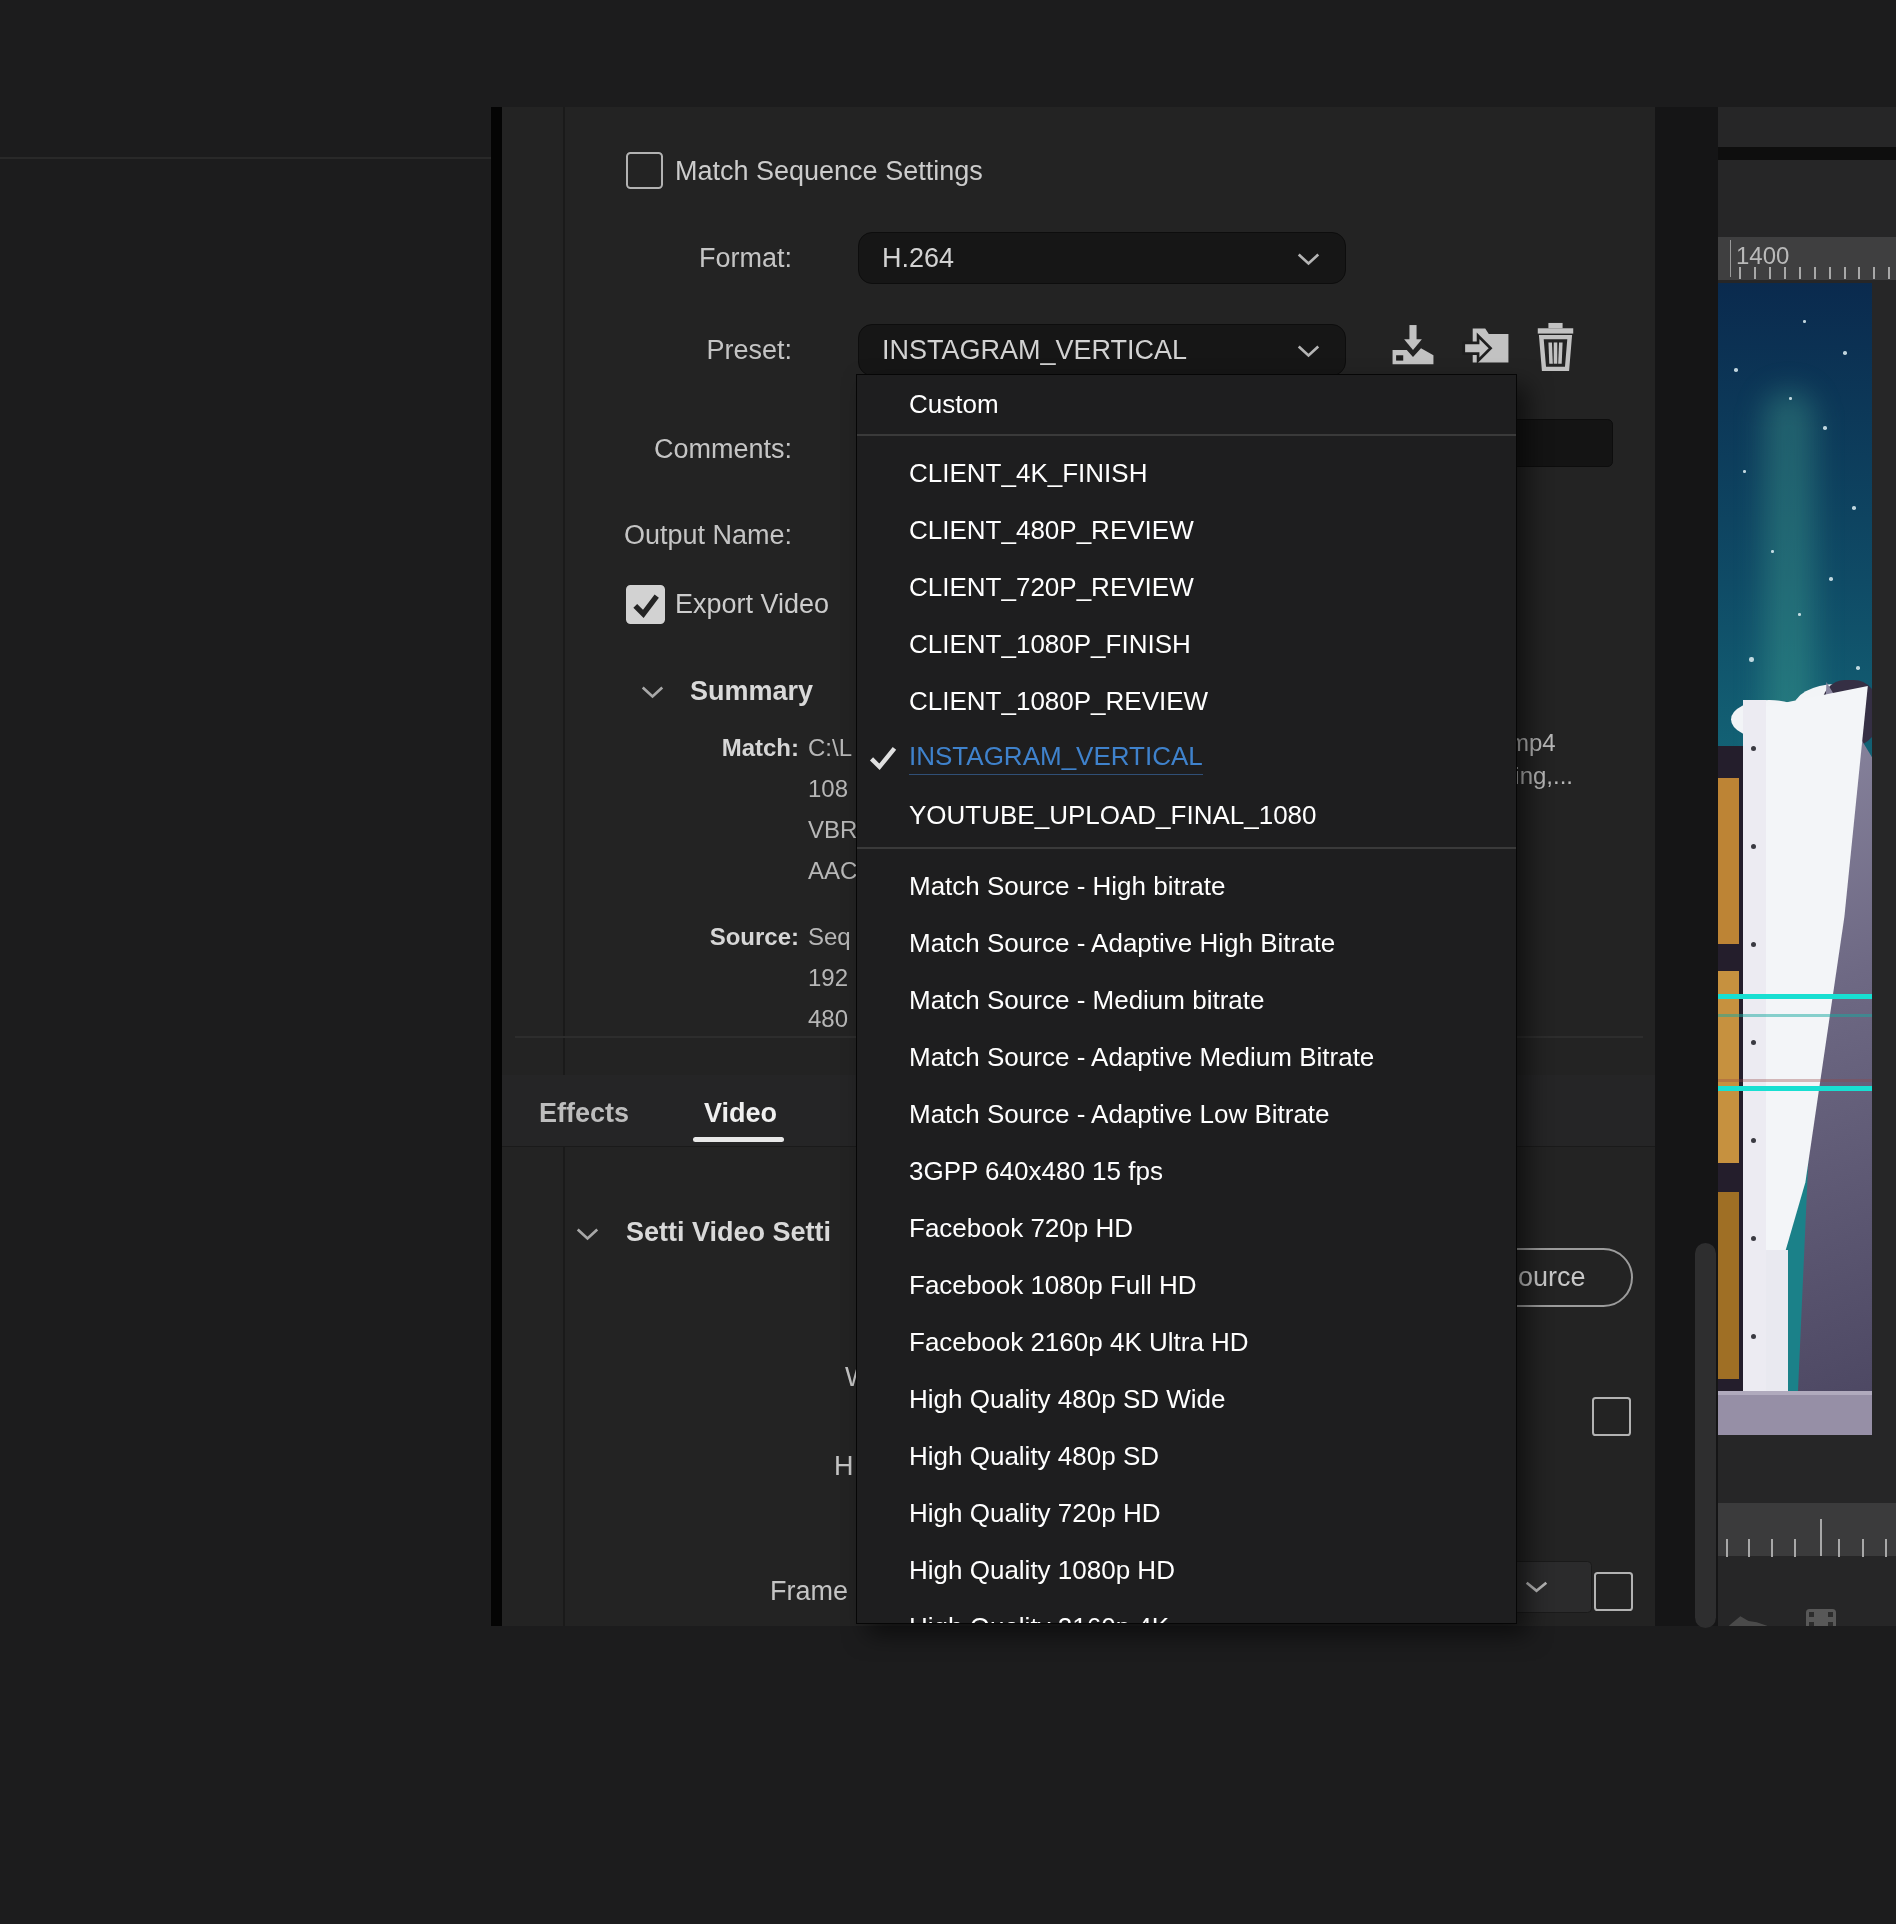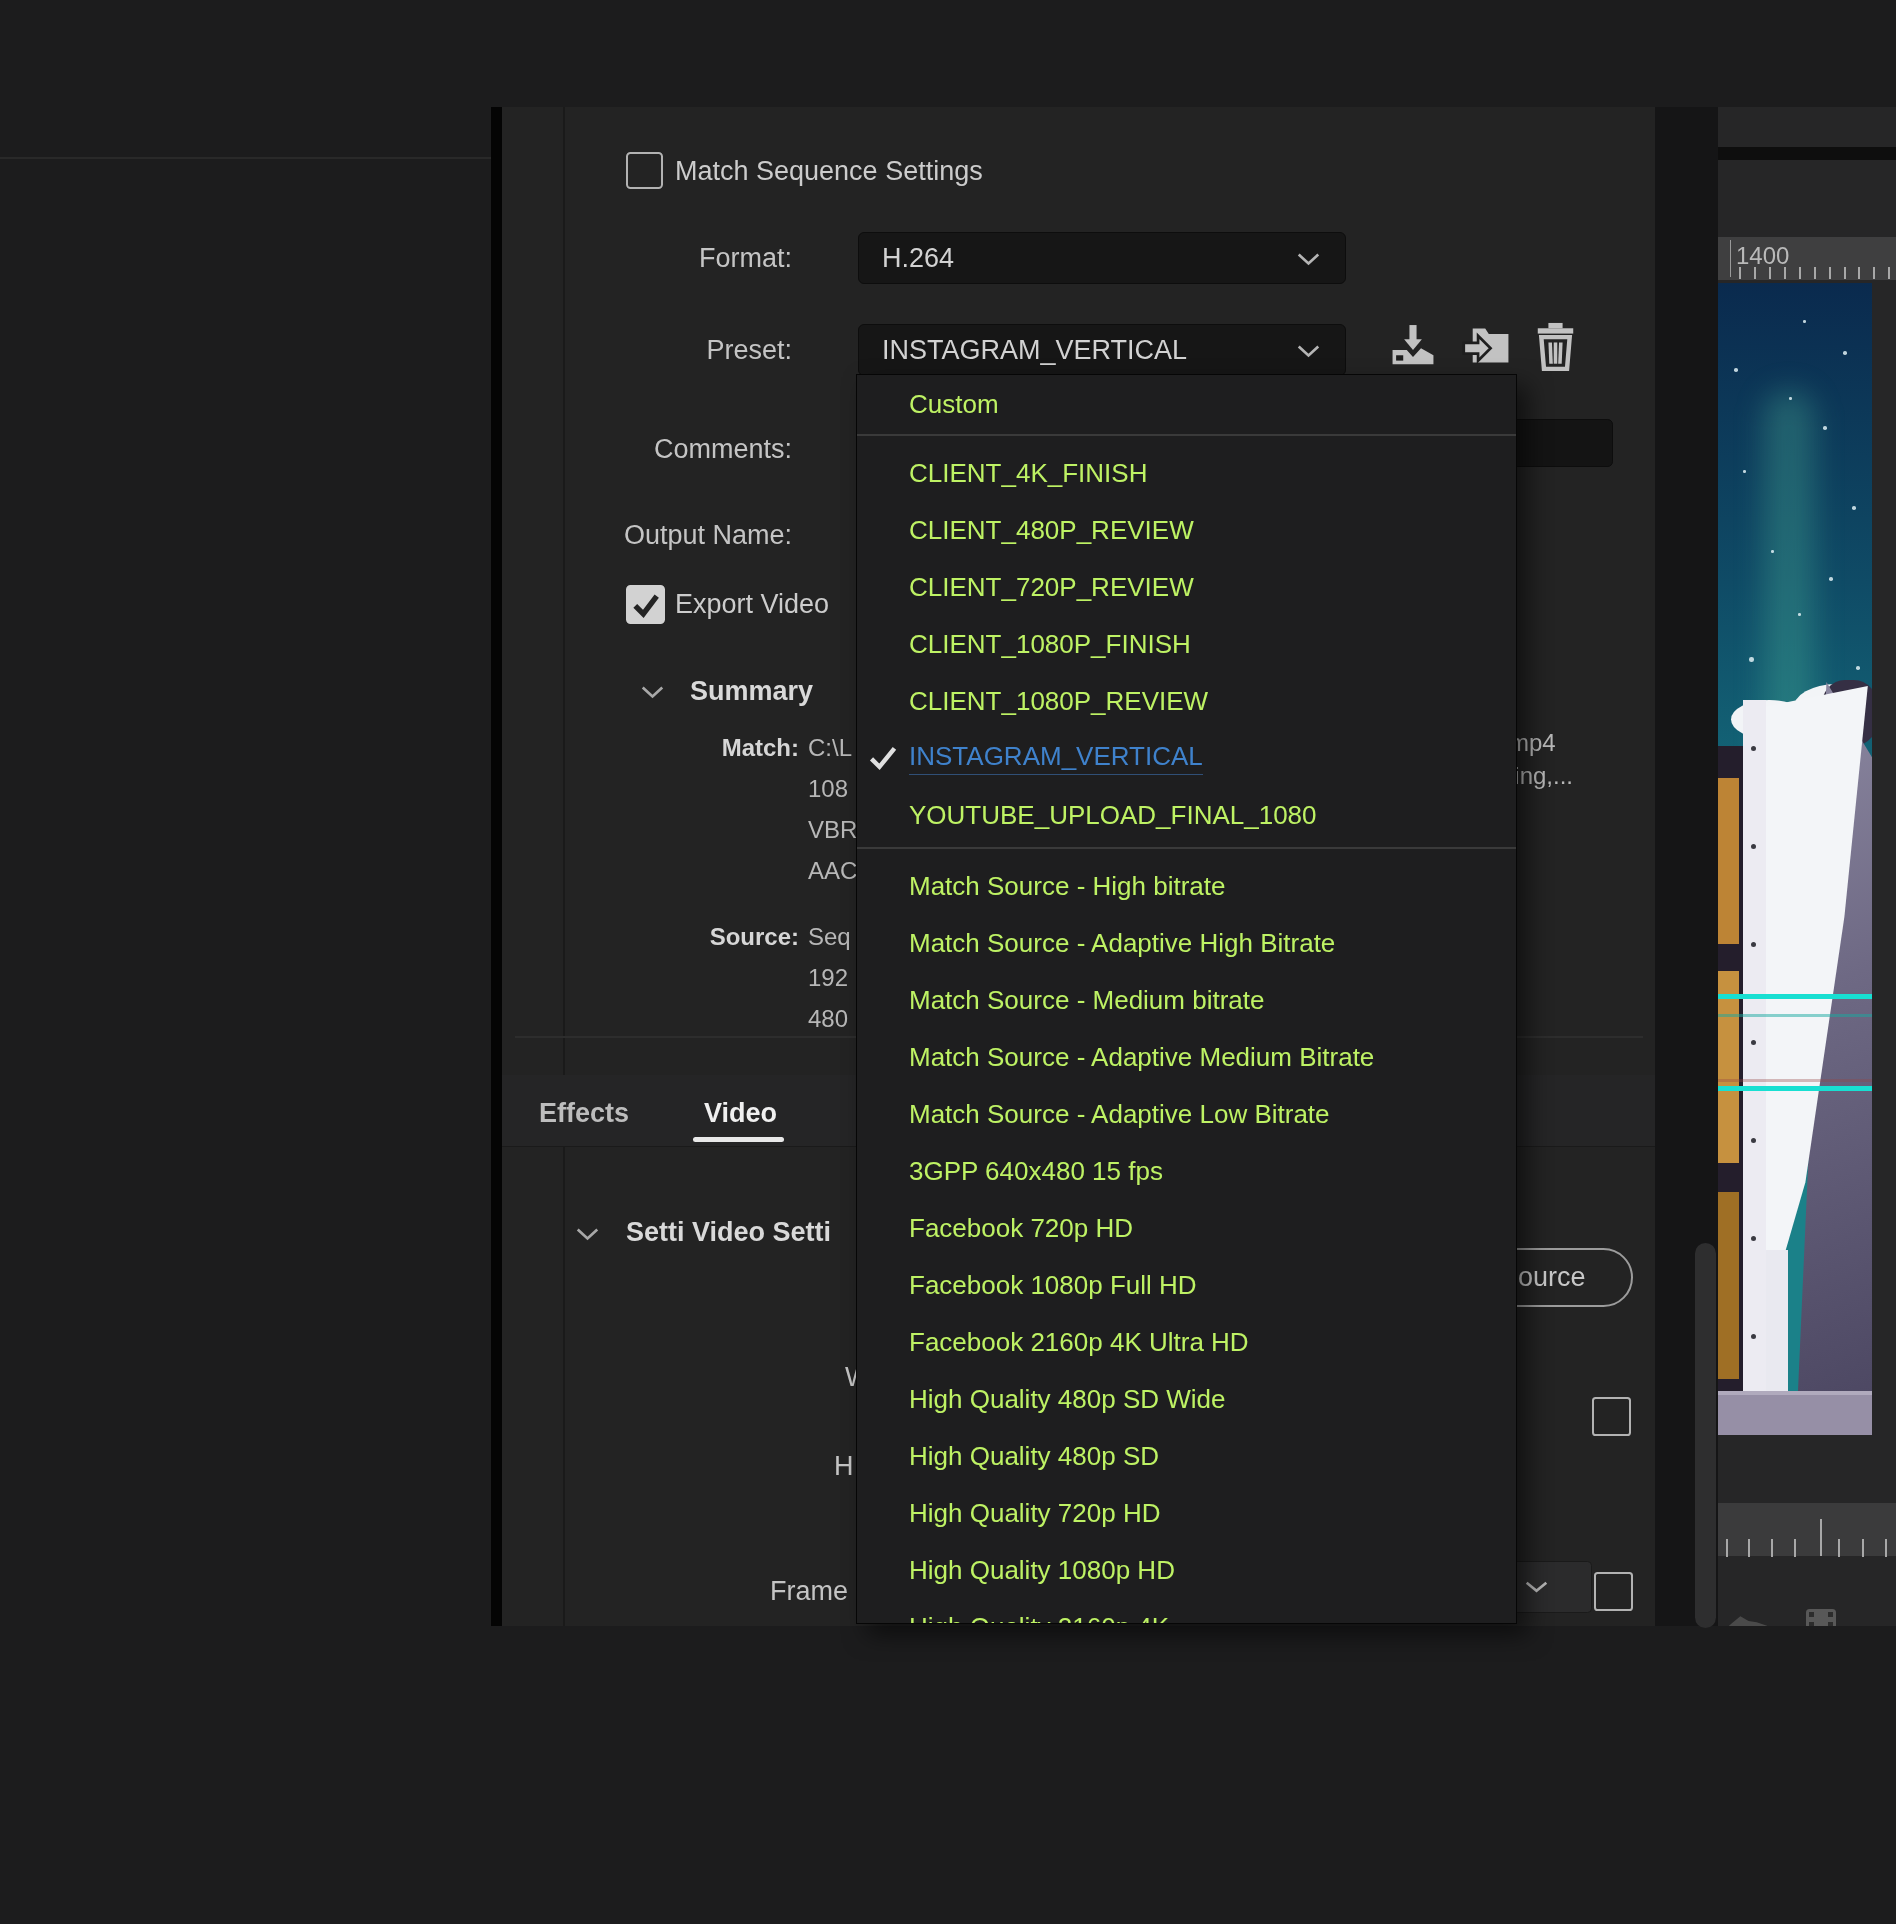"H.264" .select { border-radius: 6px -> 14px }
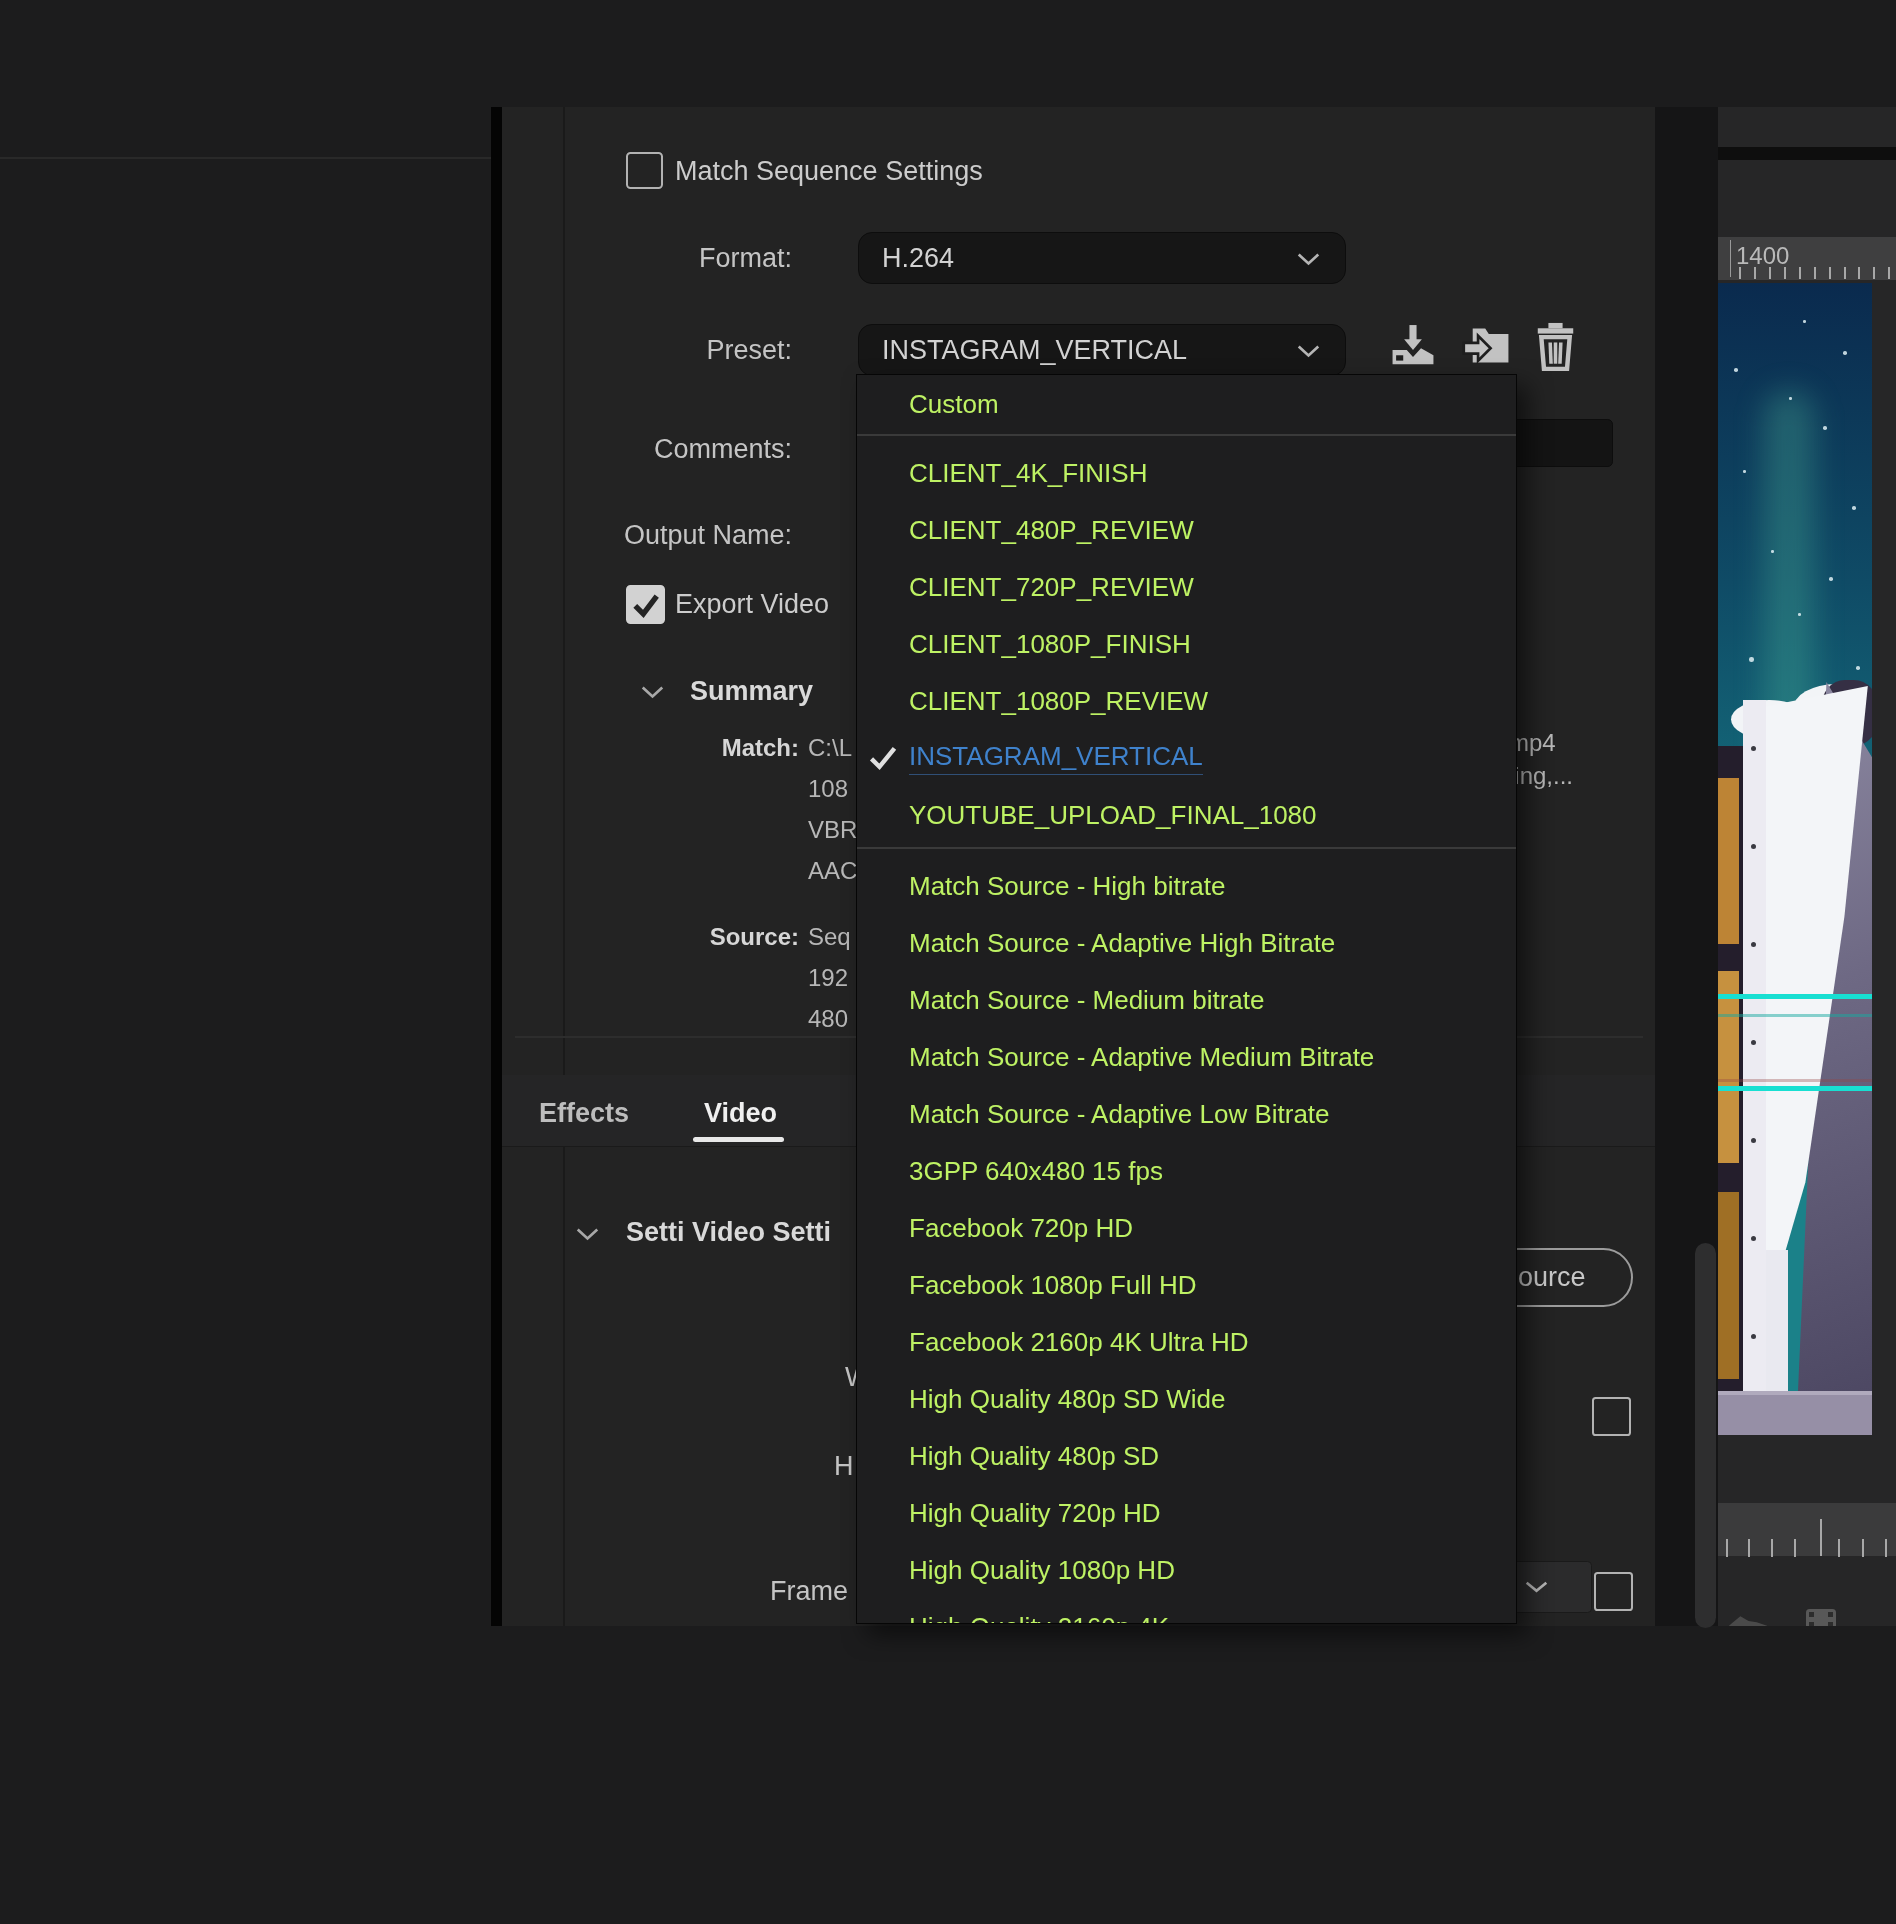"Custom" .menu-item { color: #bef264 -> #ffffff }
